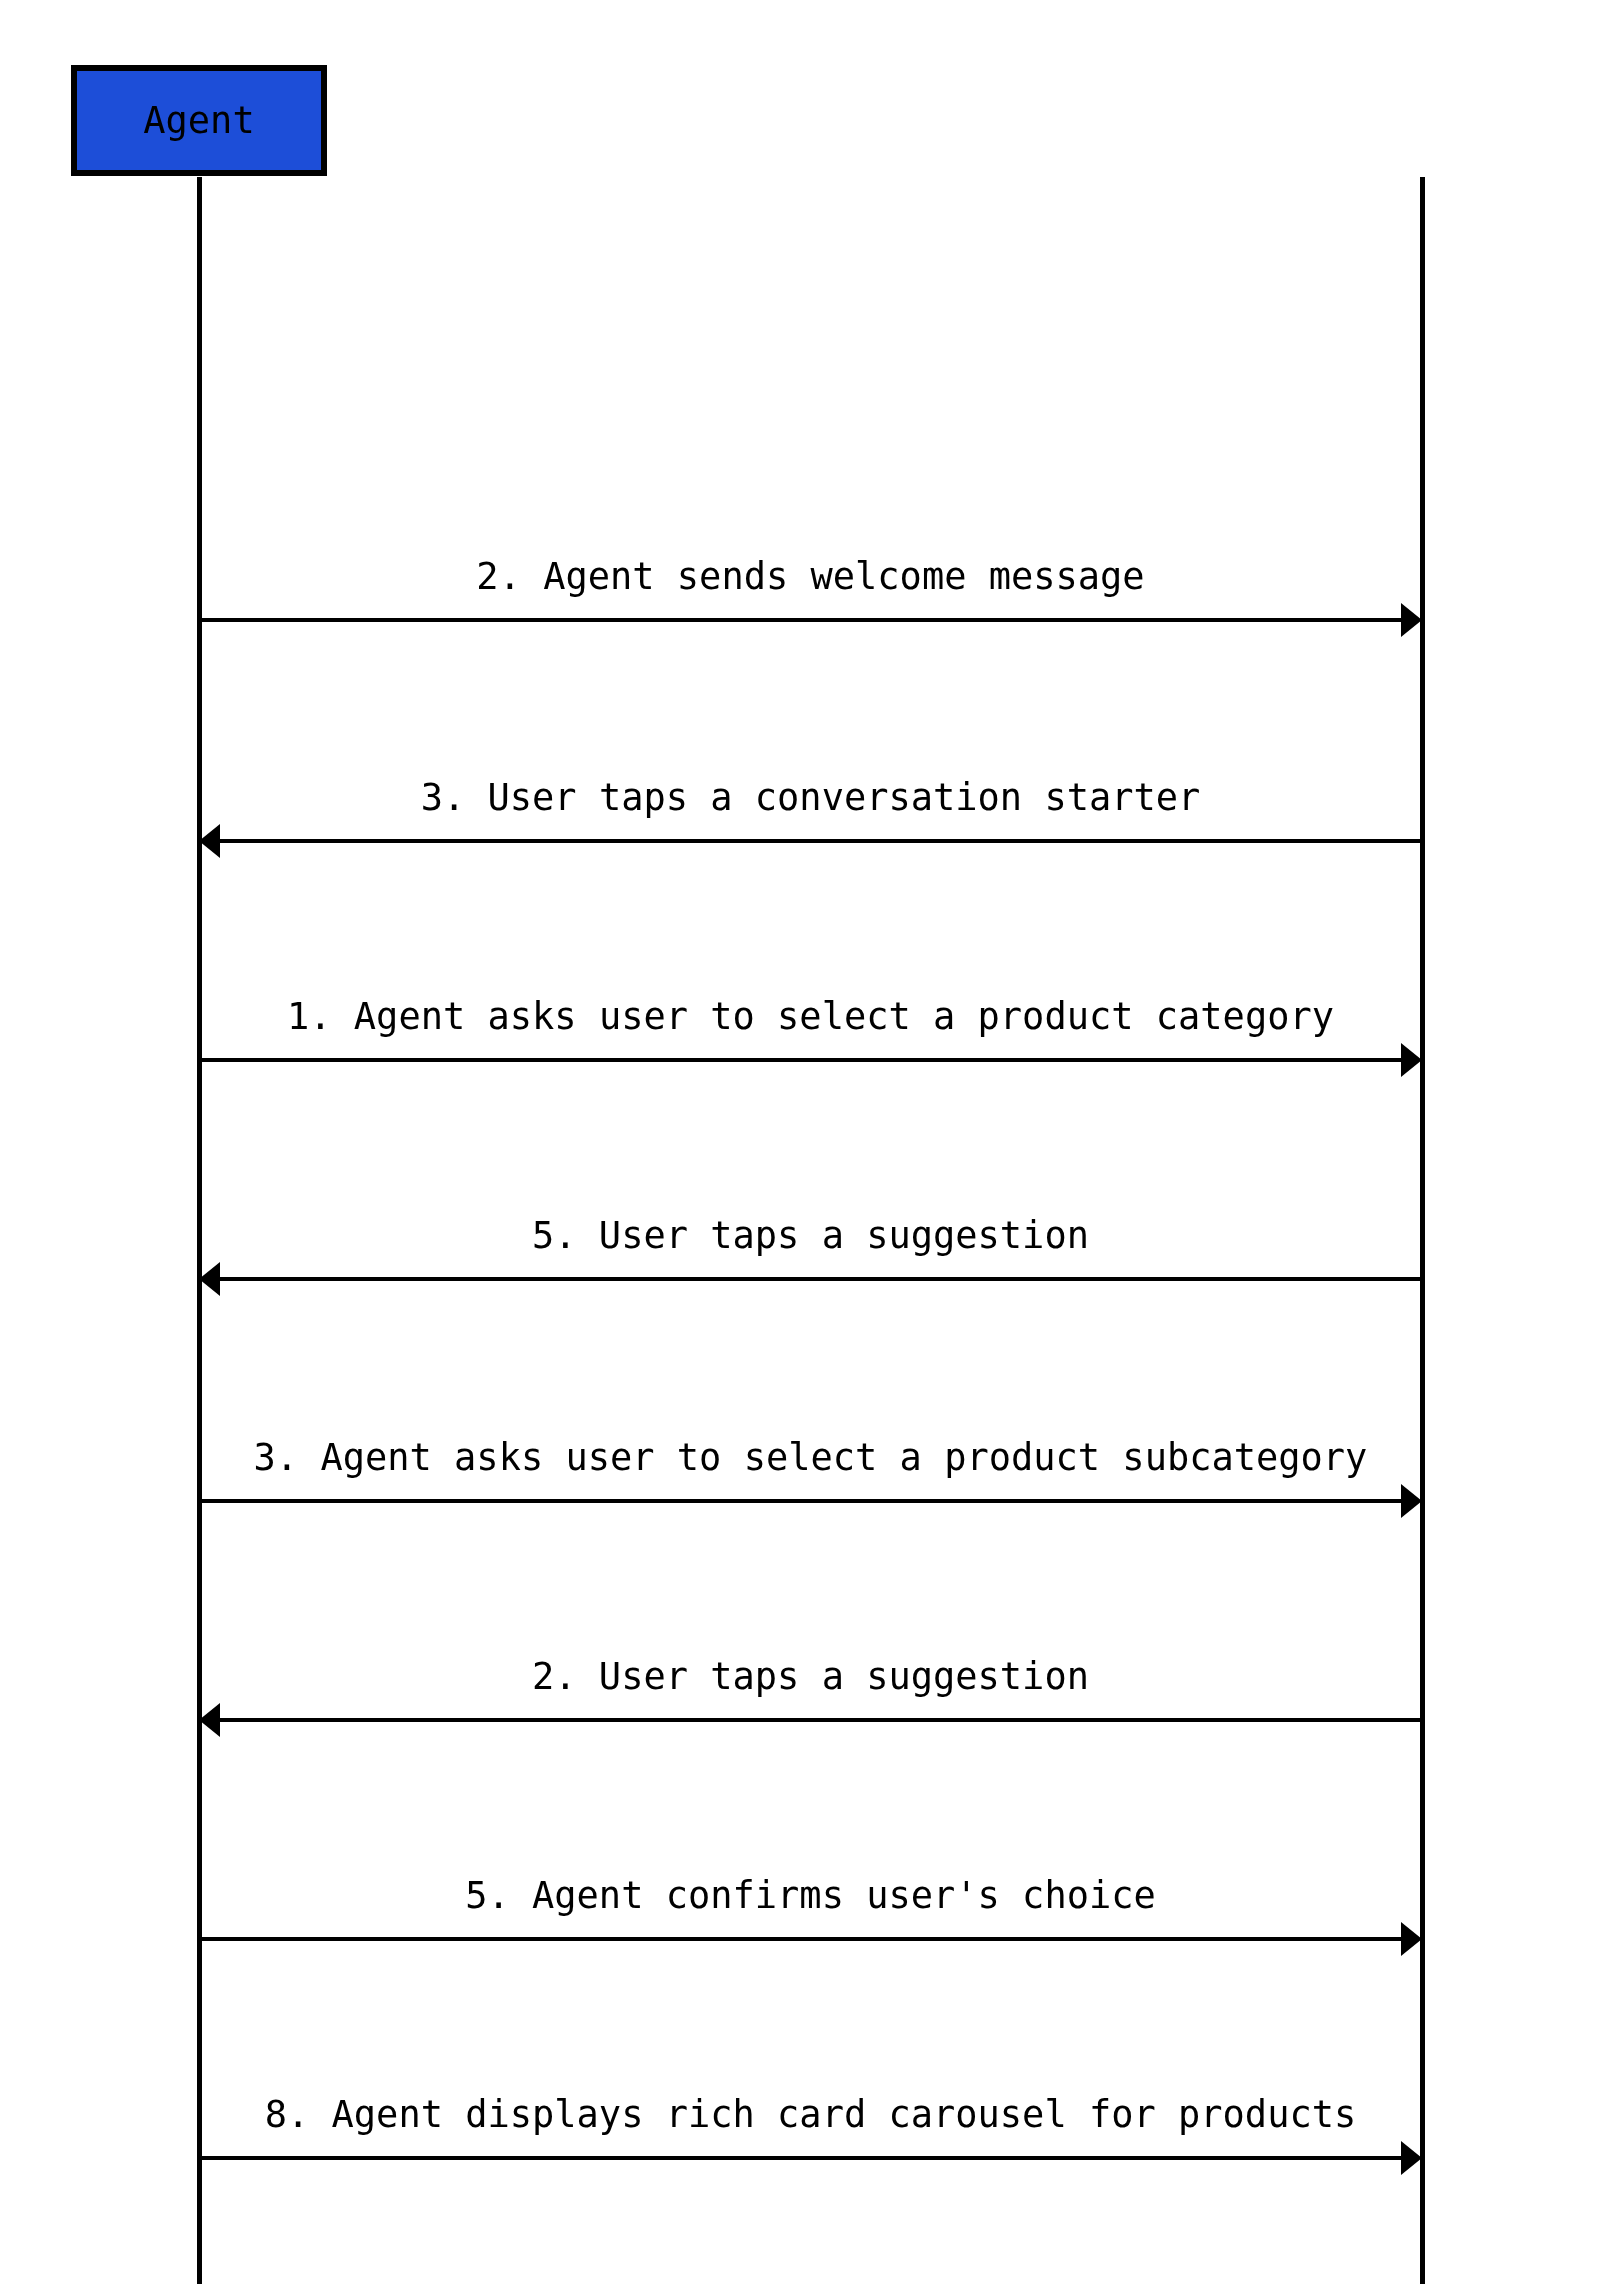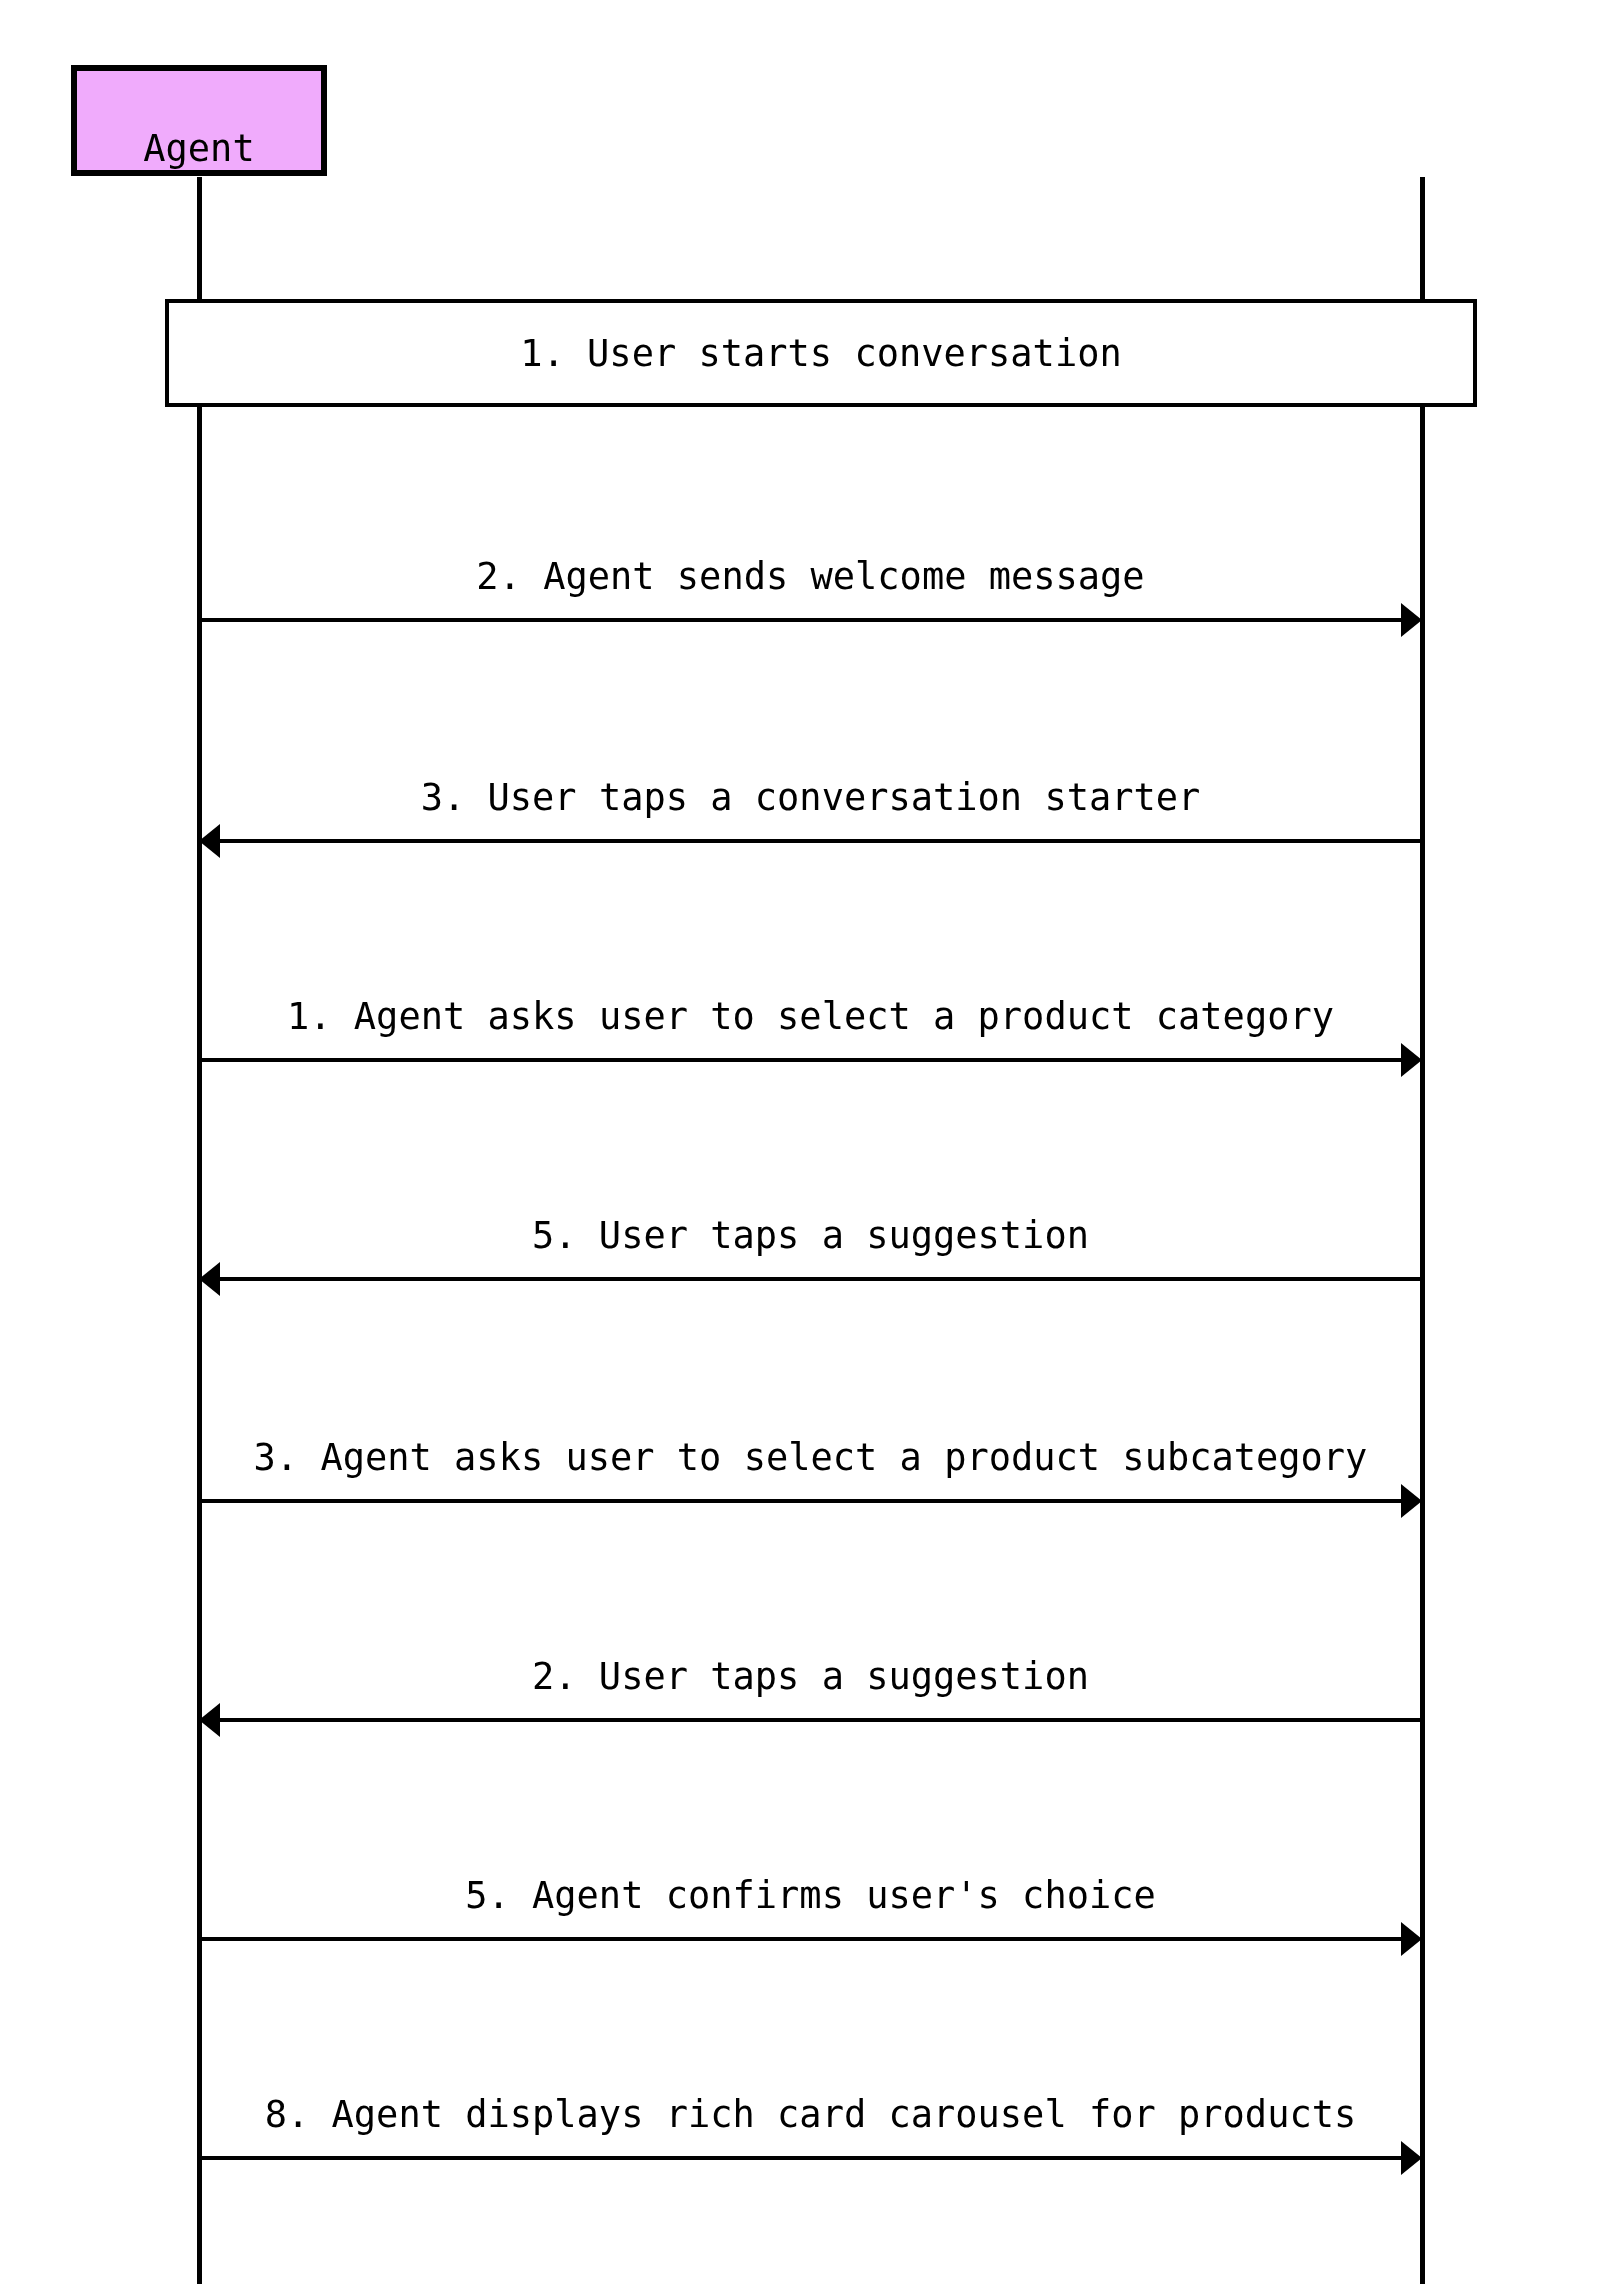"Agent" .actor-box { align-items: flex-end -> center; background: #f0abfc -> #1d4ed8 }
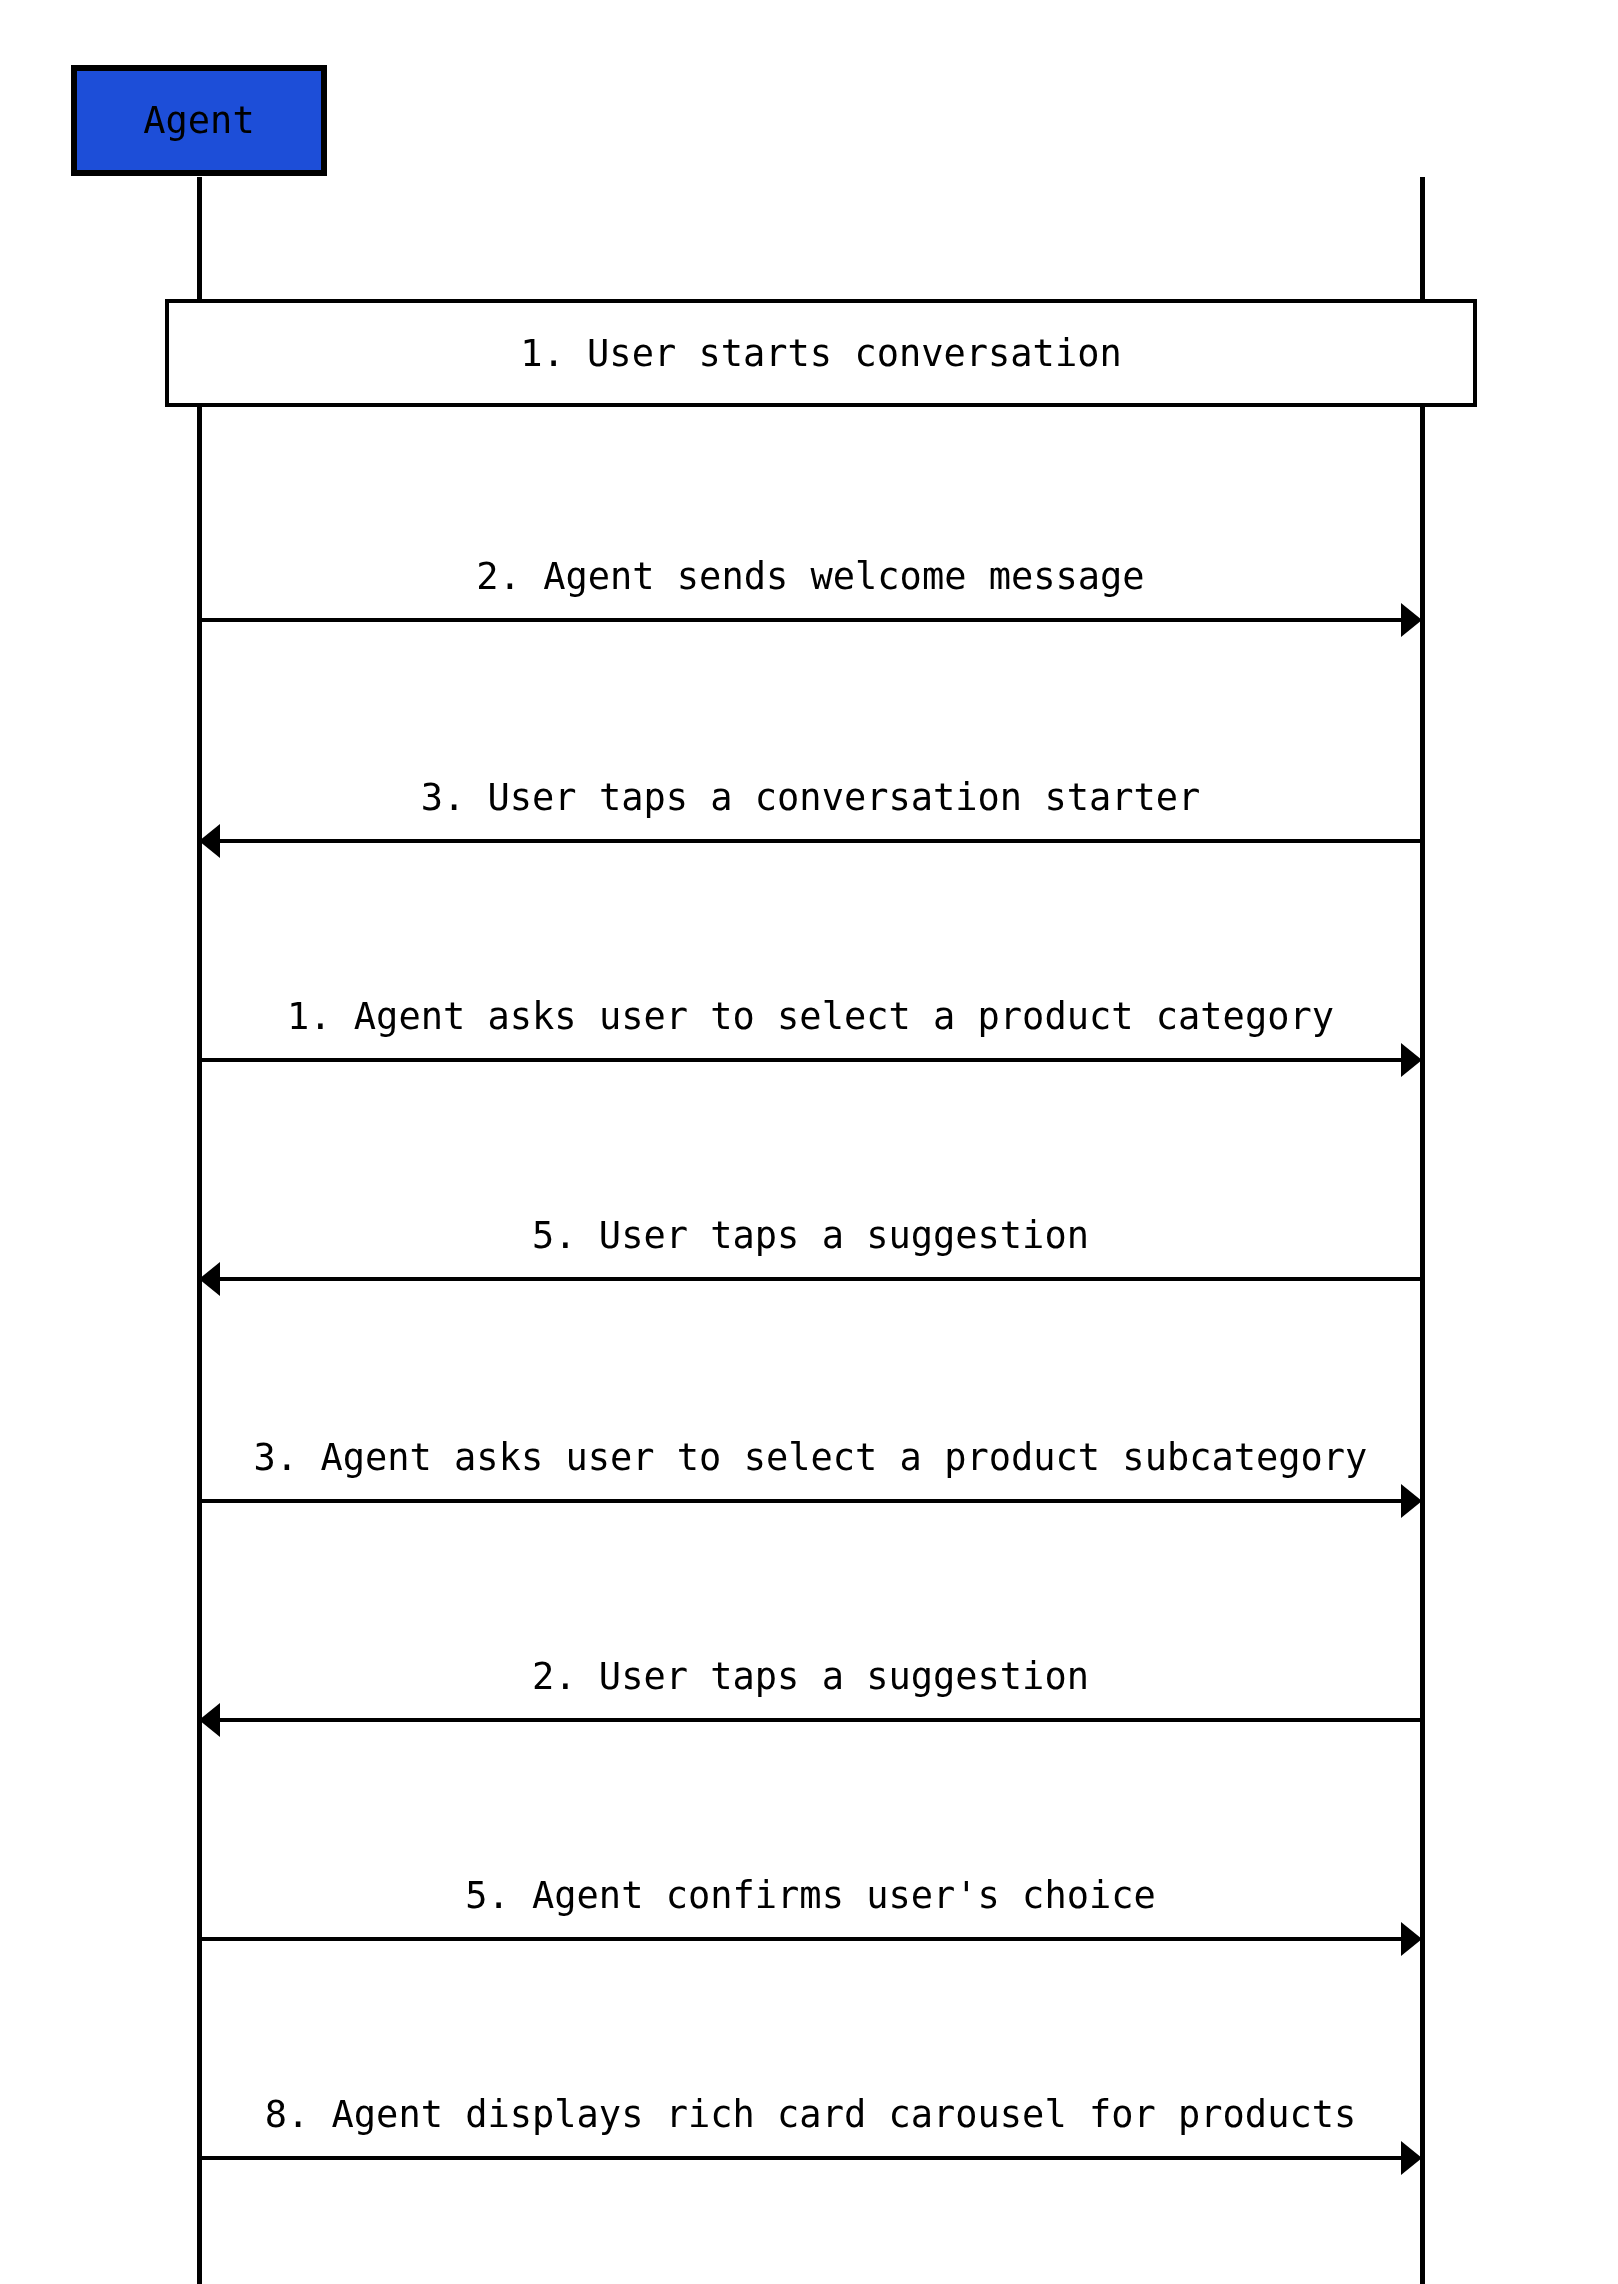"1. User starts conversation" div.banner { html: <div> <span>1. User starts conversation</span> </div> -> none }
